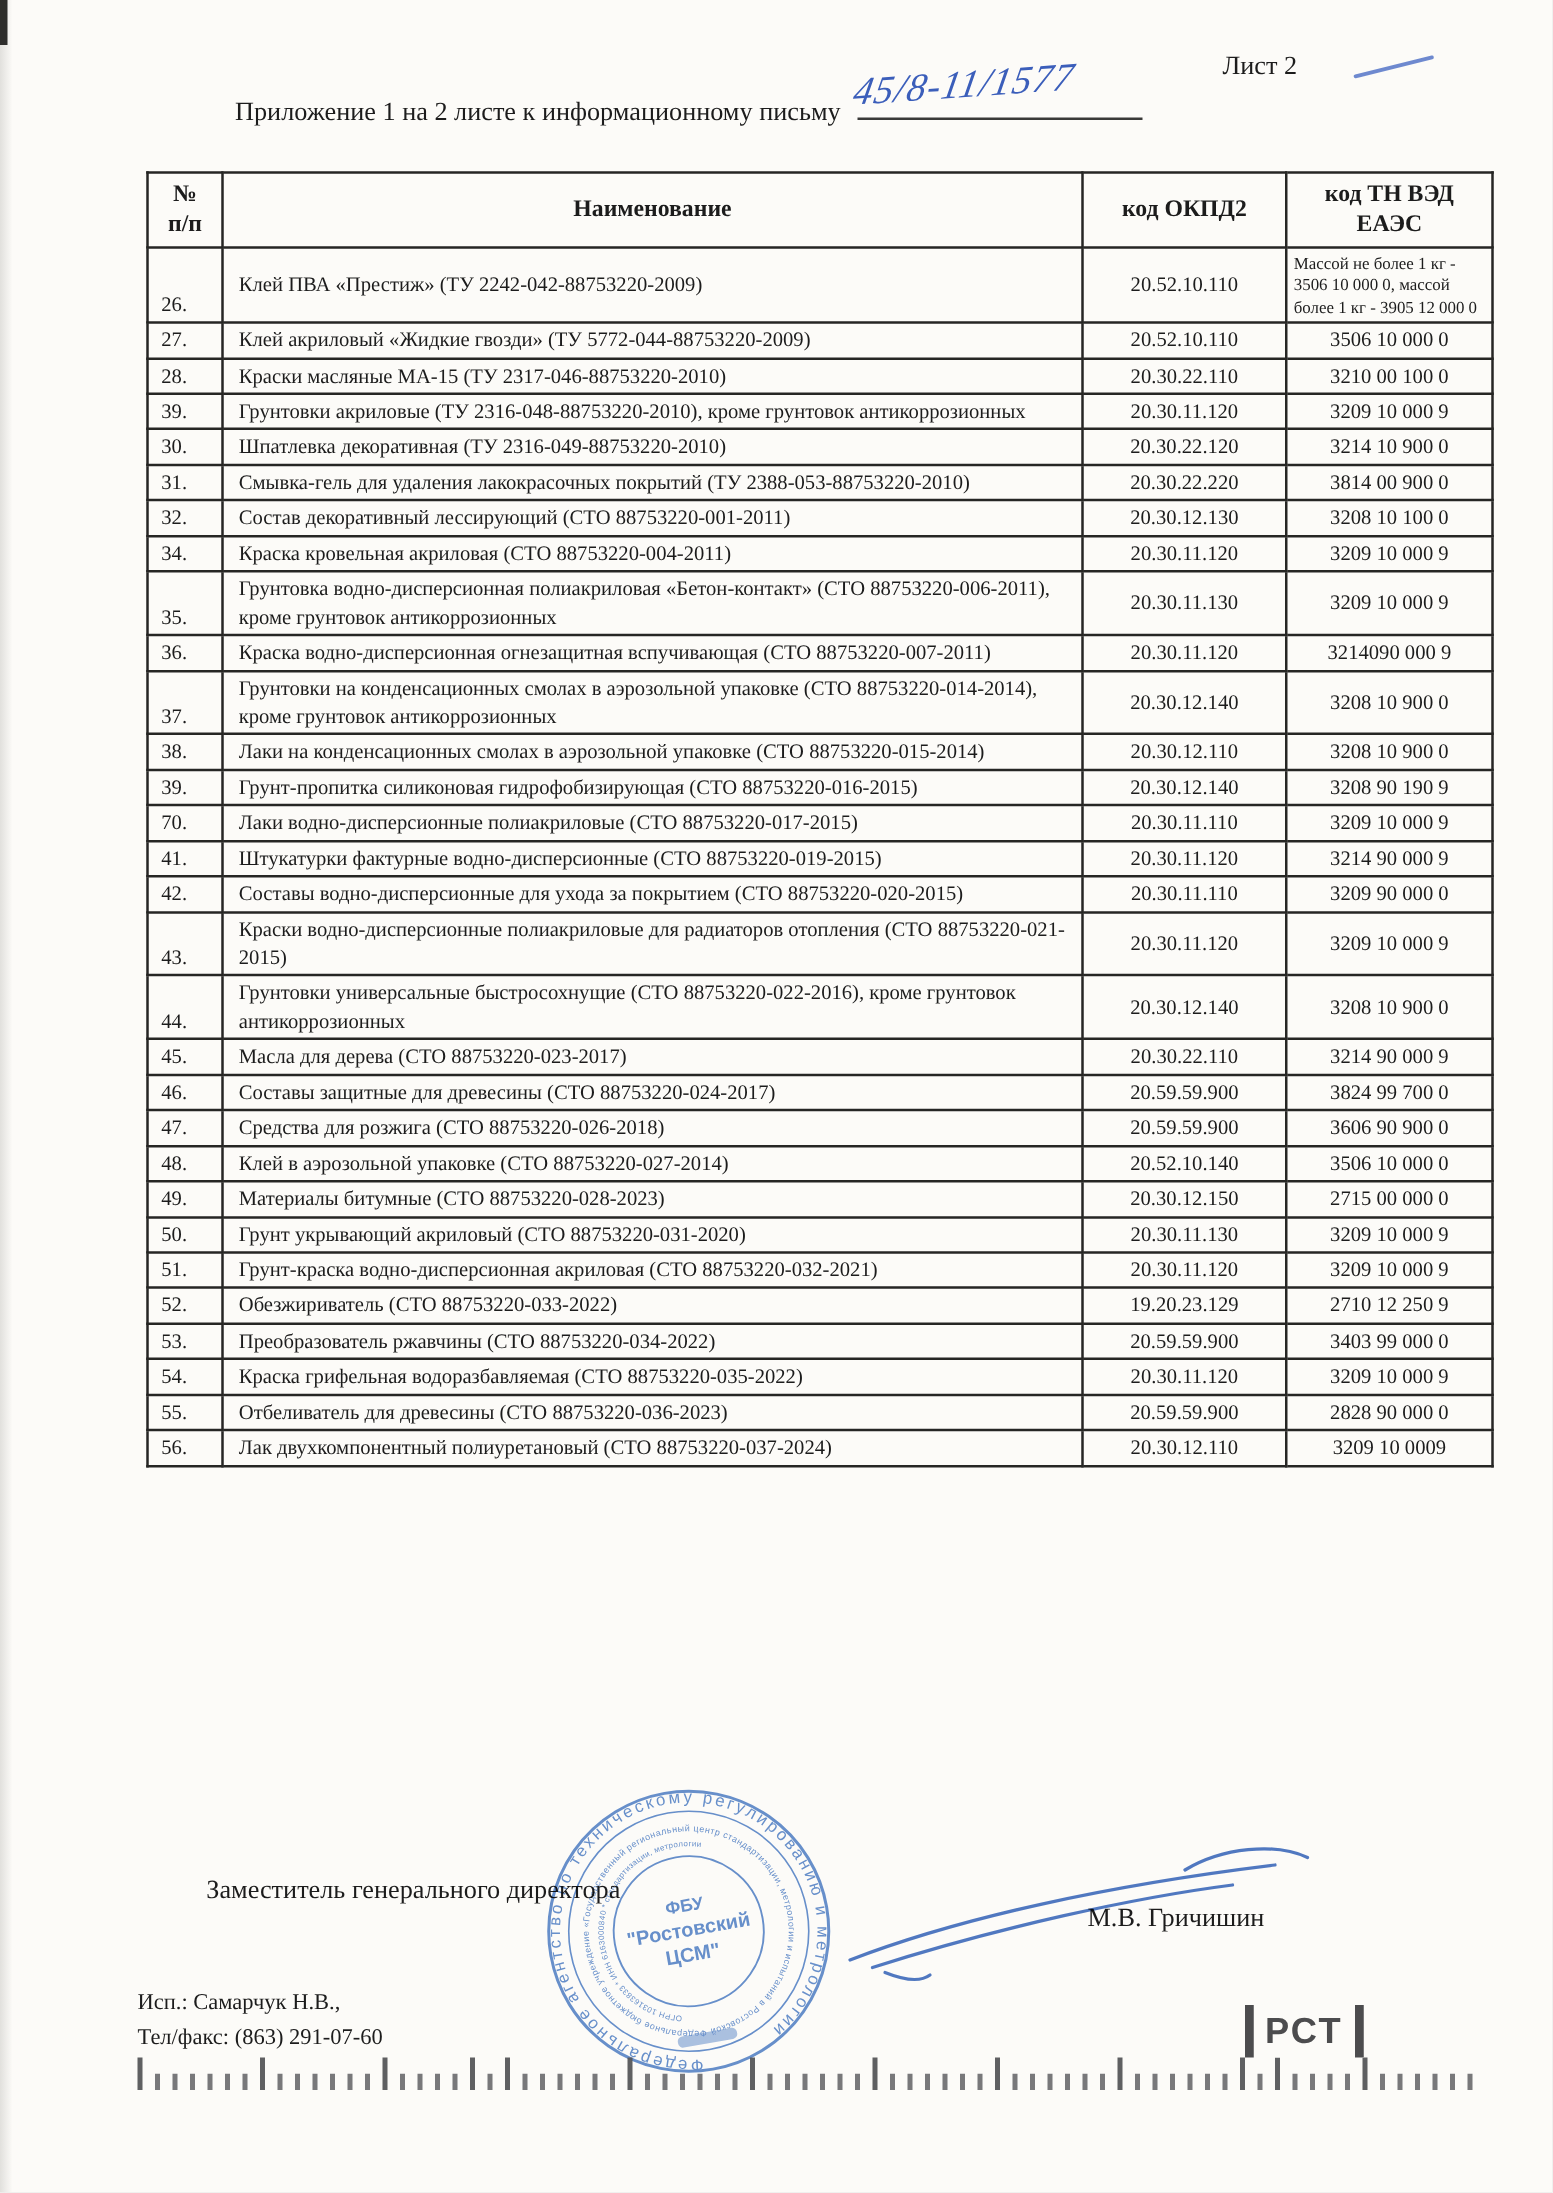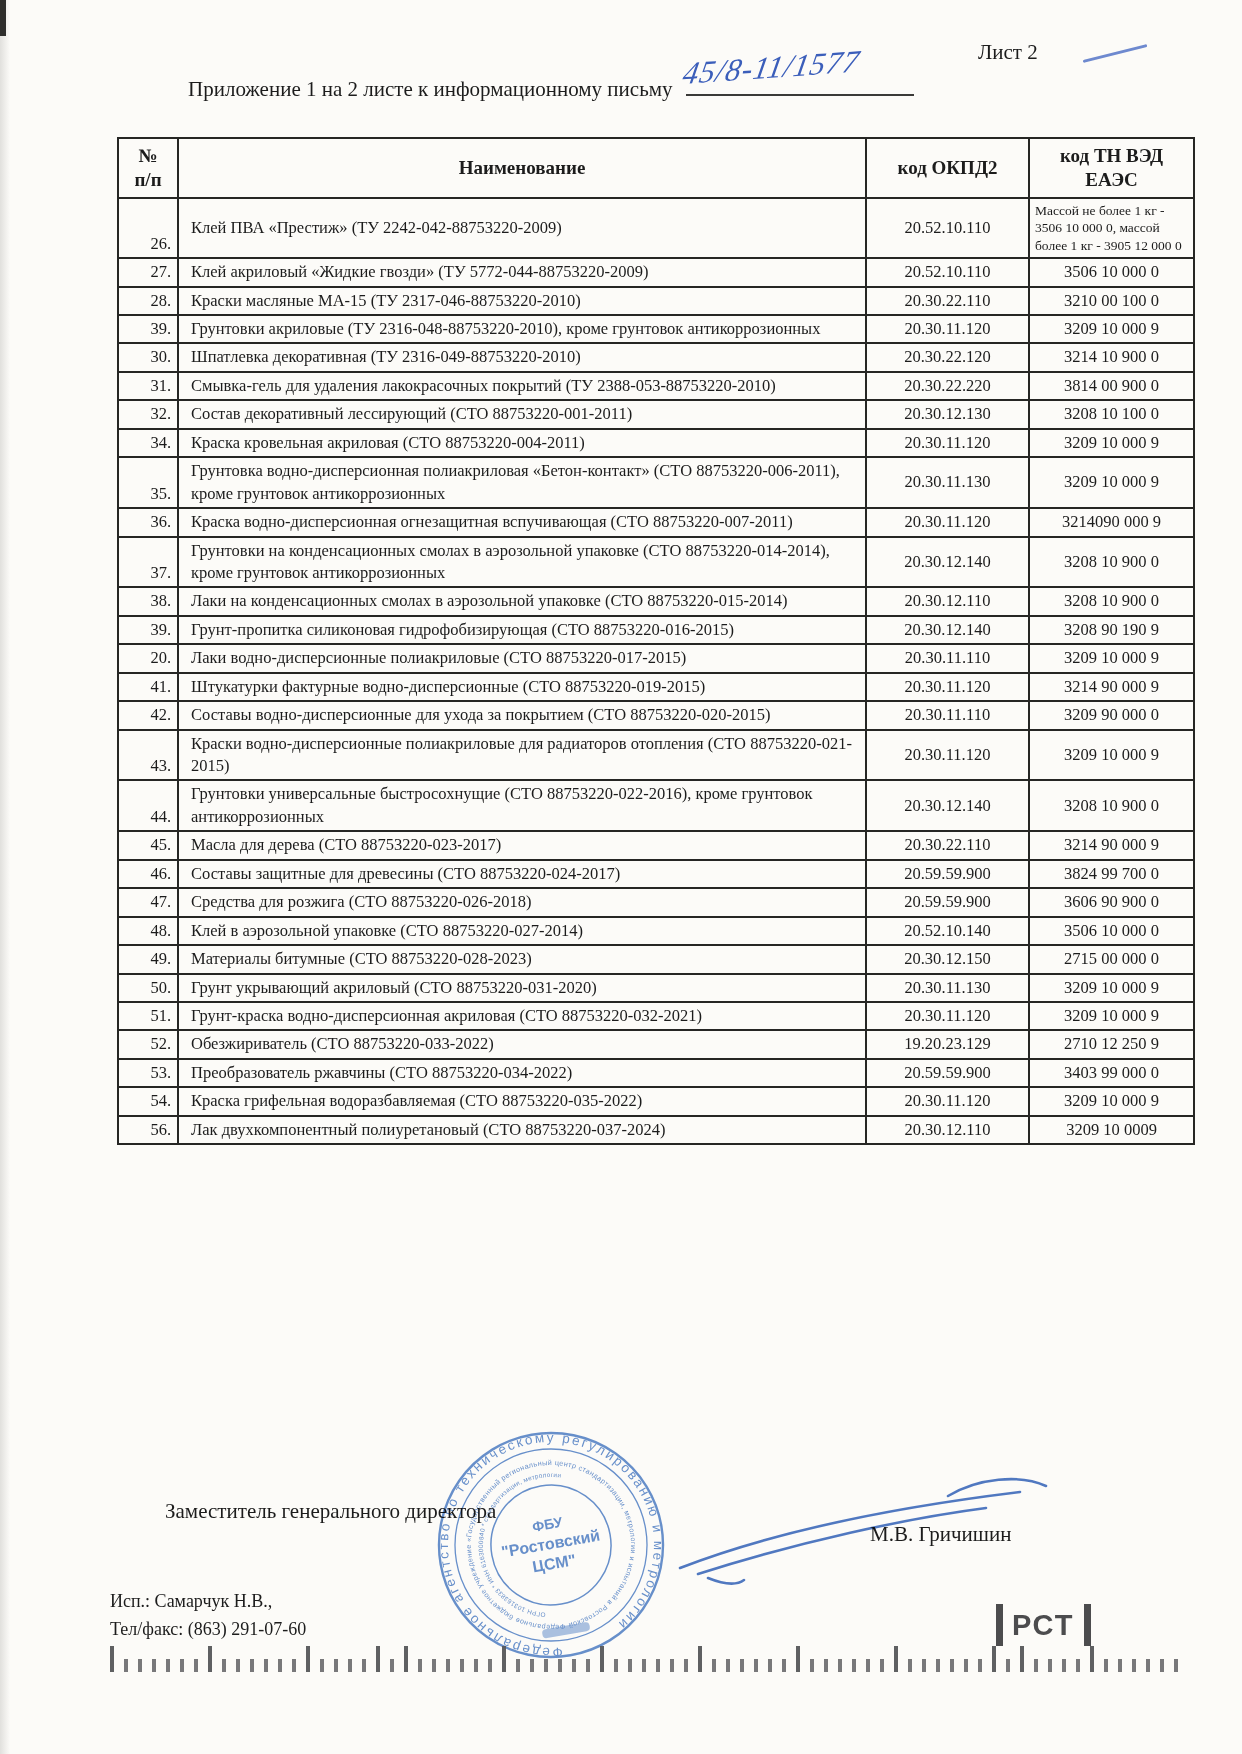"26." .doc-table td.c-num { text-align: right -> left }
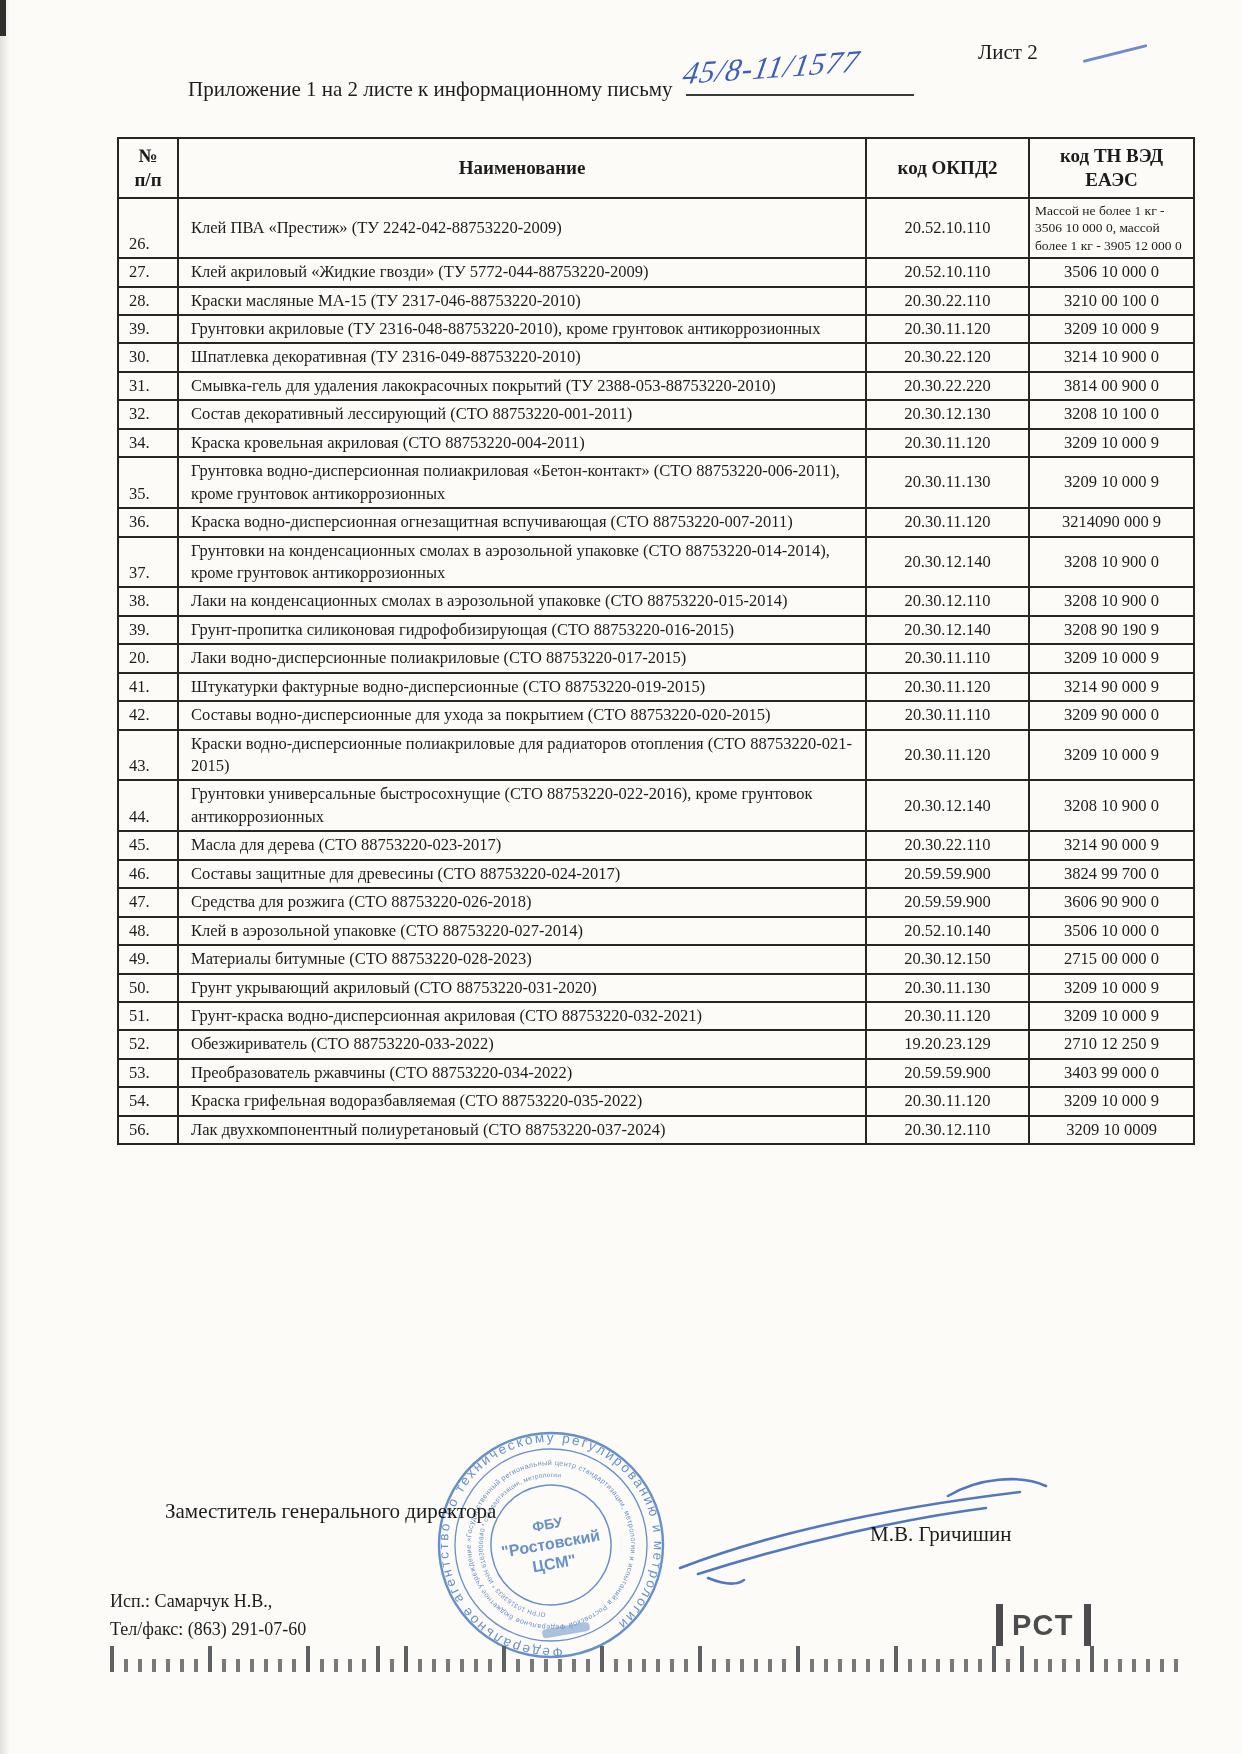"20." td.c-num { text: 20 -> 70 }
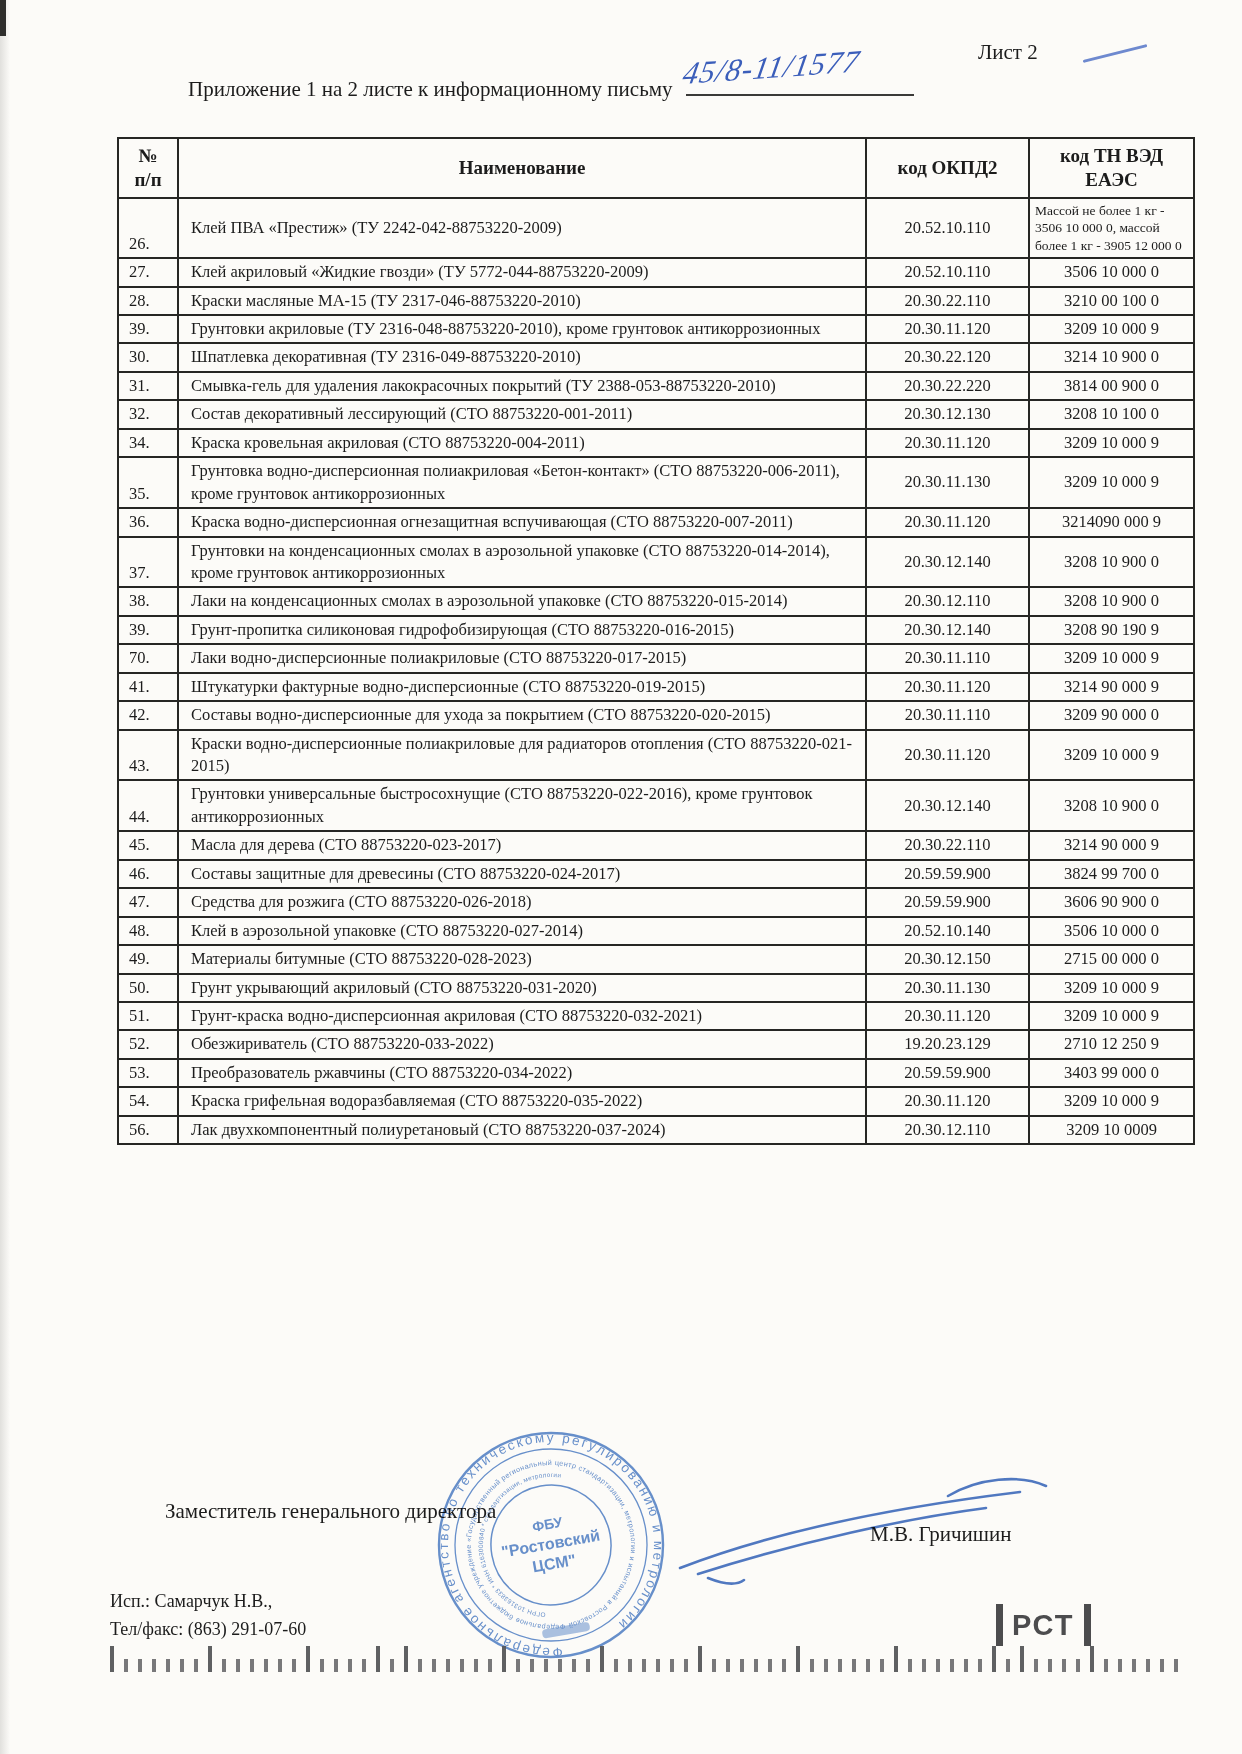"55." tr { html: none -> <tr> <td>55.</td> <td>Отбеливатель для древесины (СТО 88753220-036-2023)</td> <td>20.59.59.900</td> <td>2828 90 000 0</td> </tr> }
